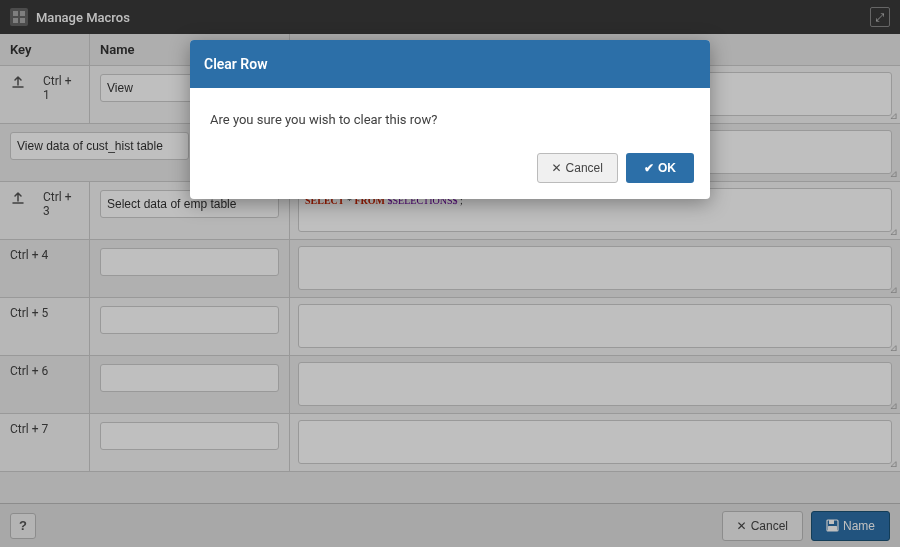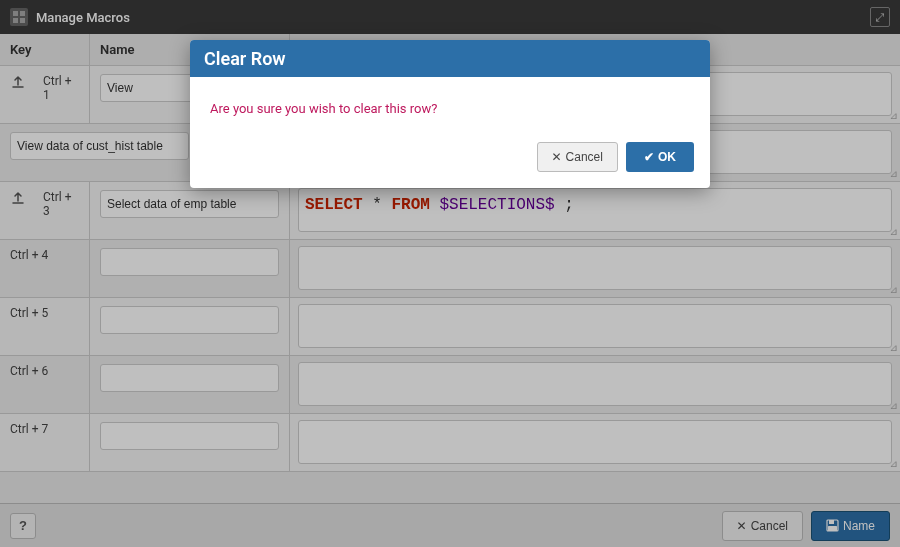"Clear Row" .dialog-header { font-size: 18px -> 14px; padding: 8px 14px -> 16px 14px }
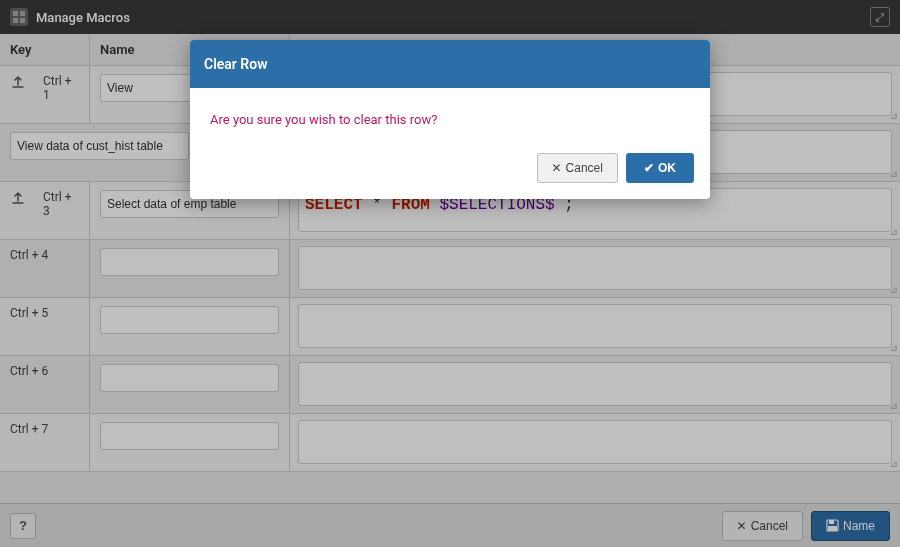"Are you sure you wish" .dialog-body { color: #be185d -> #404040 }
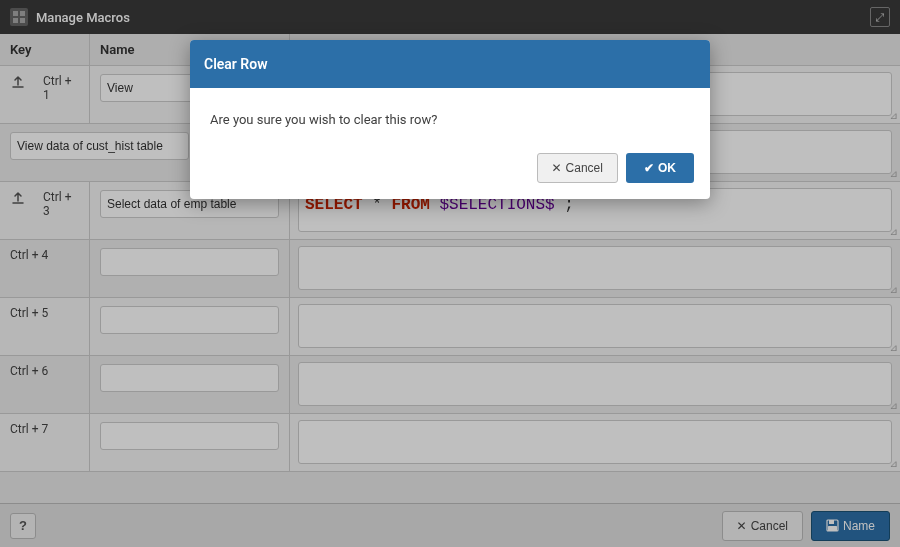"SELECT * FROM $SELECTIONS$ ;" div { font-family: Liberation Mono, monospace -> Liberation Serif, serif; font-size: 16px -> 10px }
